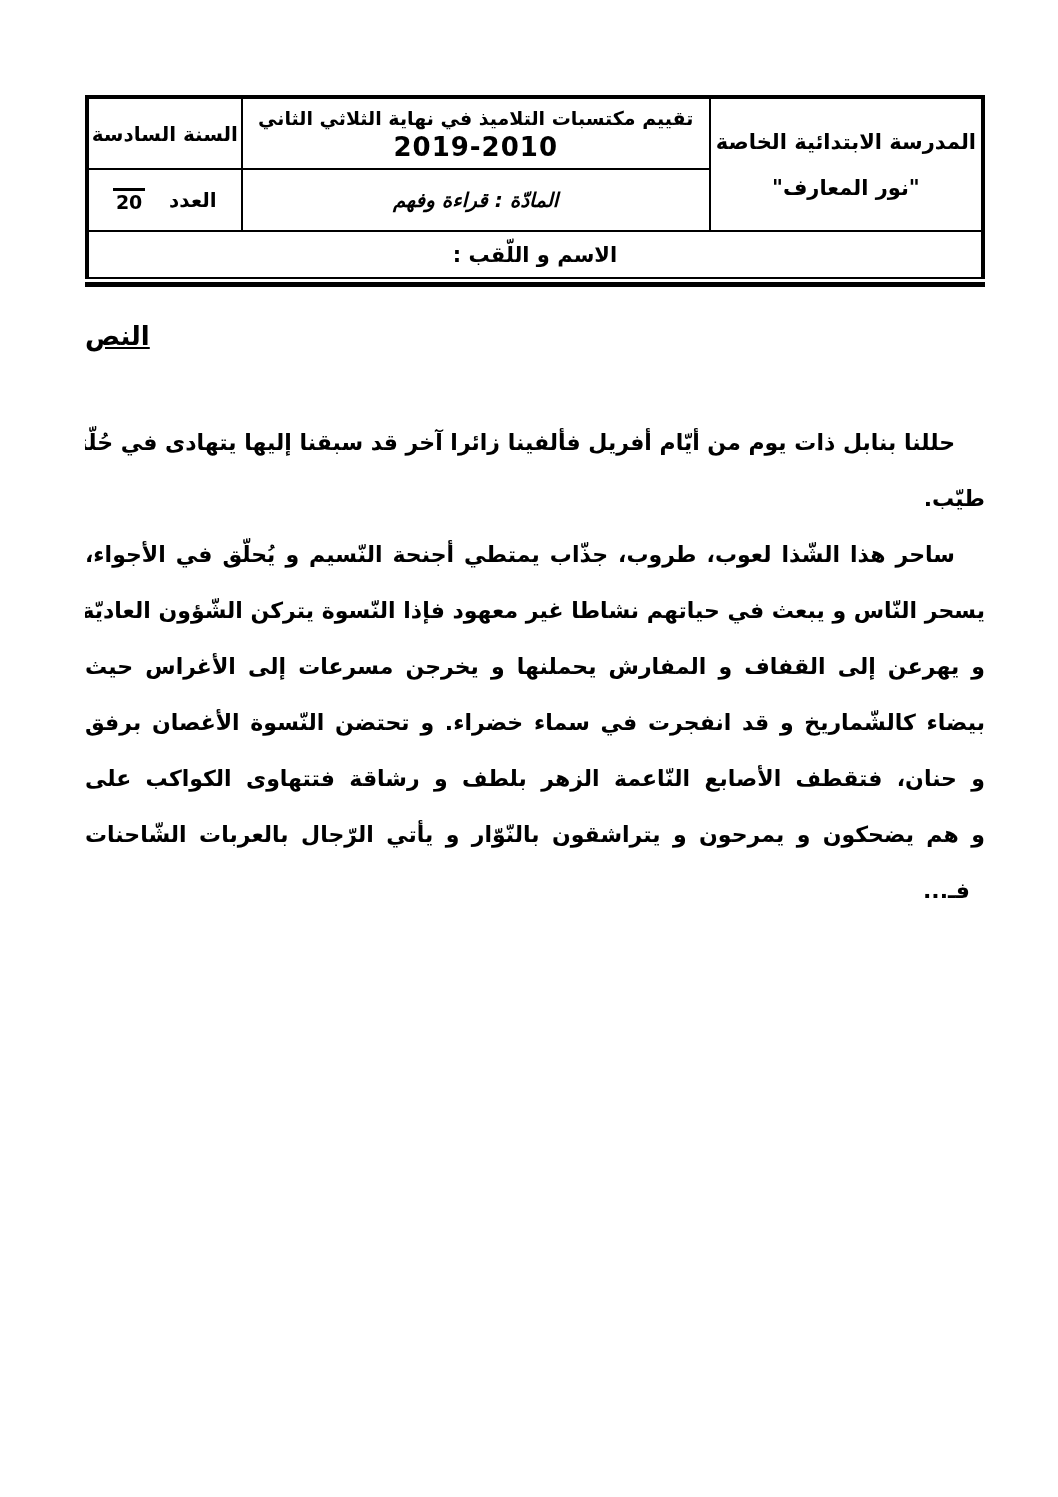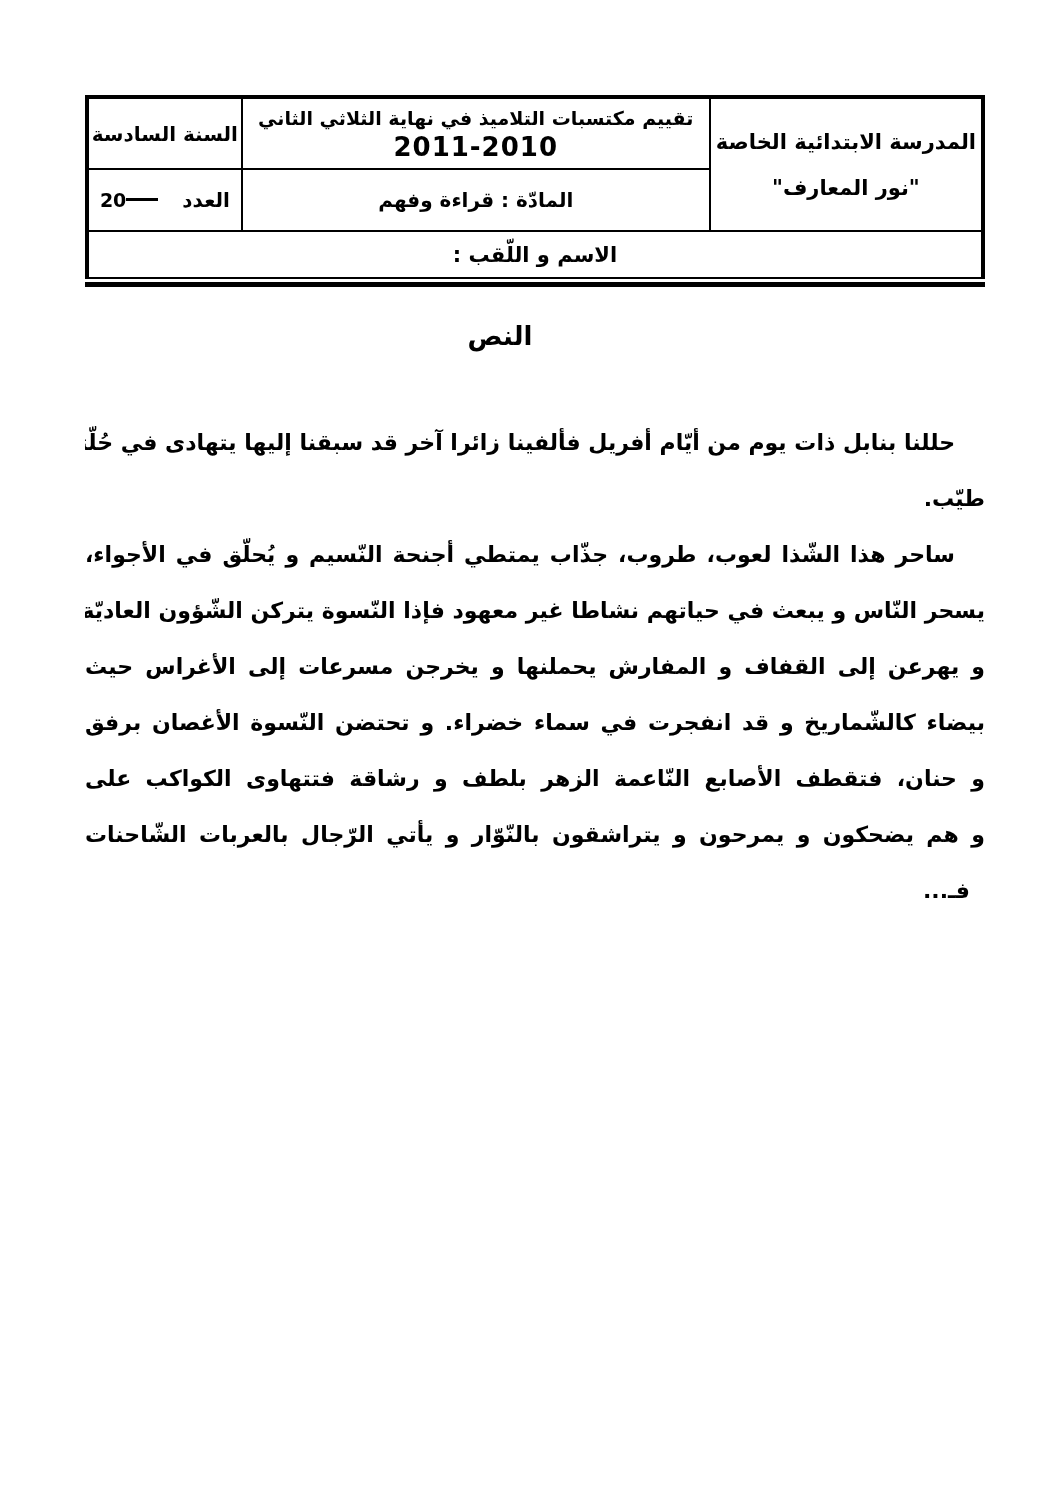"2011-2010" div.years { text: 2011-2010 -> 2019-2010 }
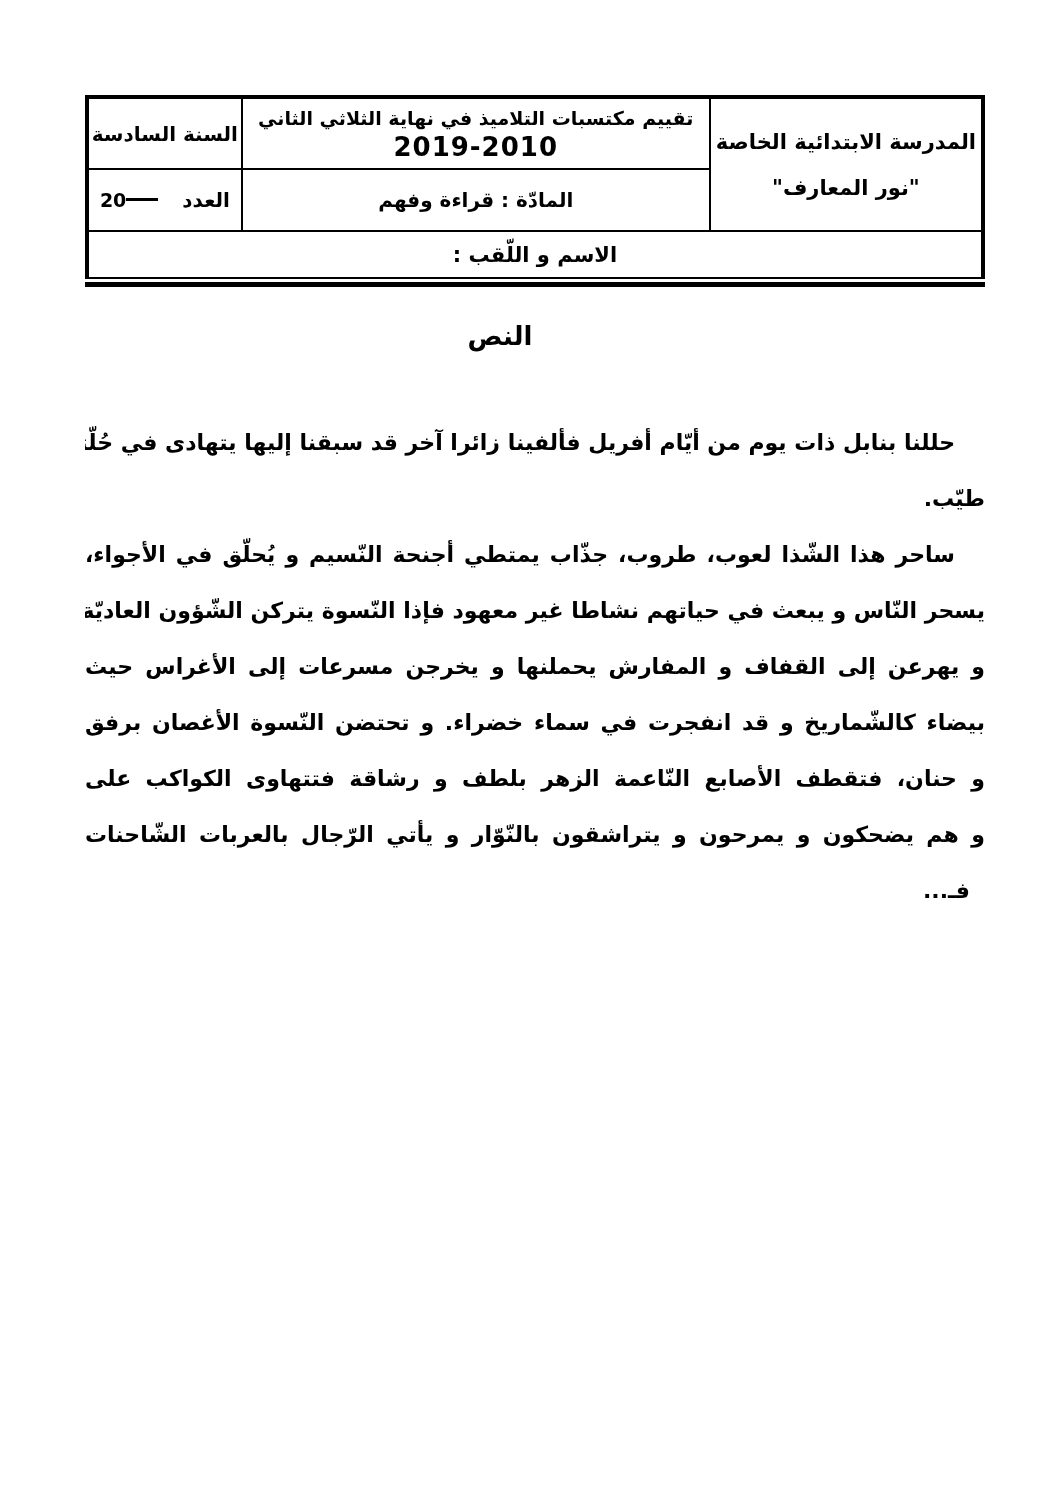"20" .fraction { flex-direction: row -> column }
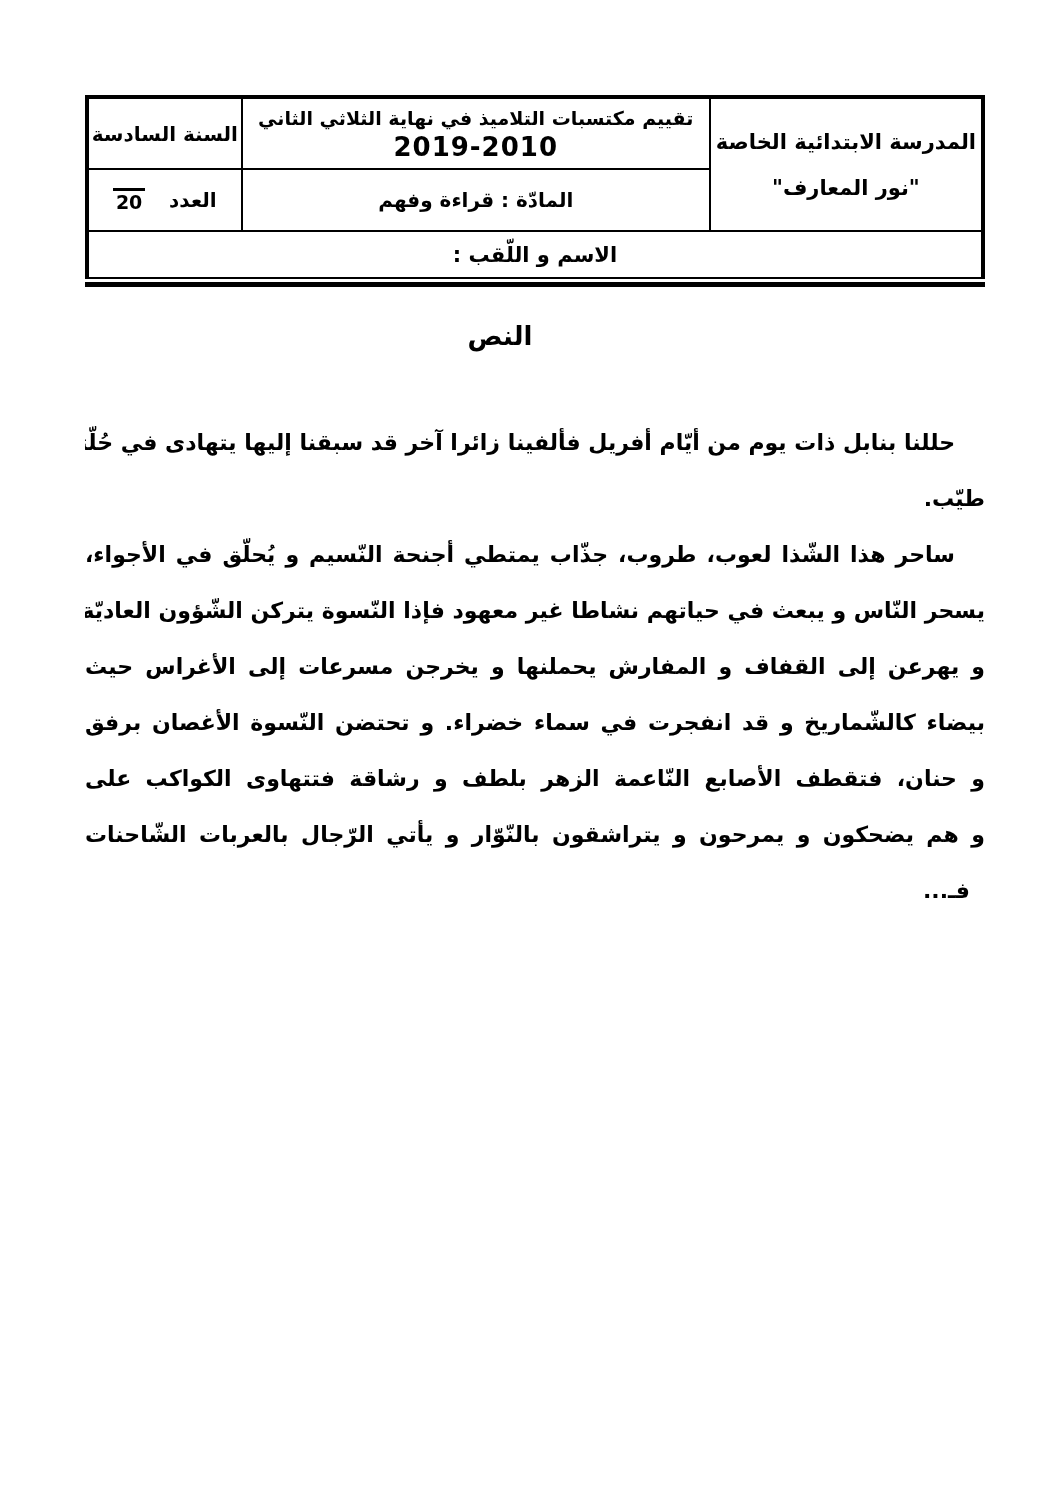"المادّة : قراءة وفهم" td.c-subject { font-style: none -> italic }
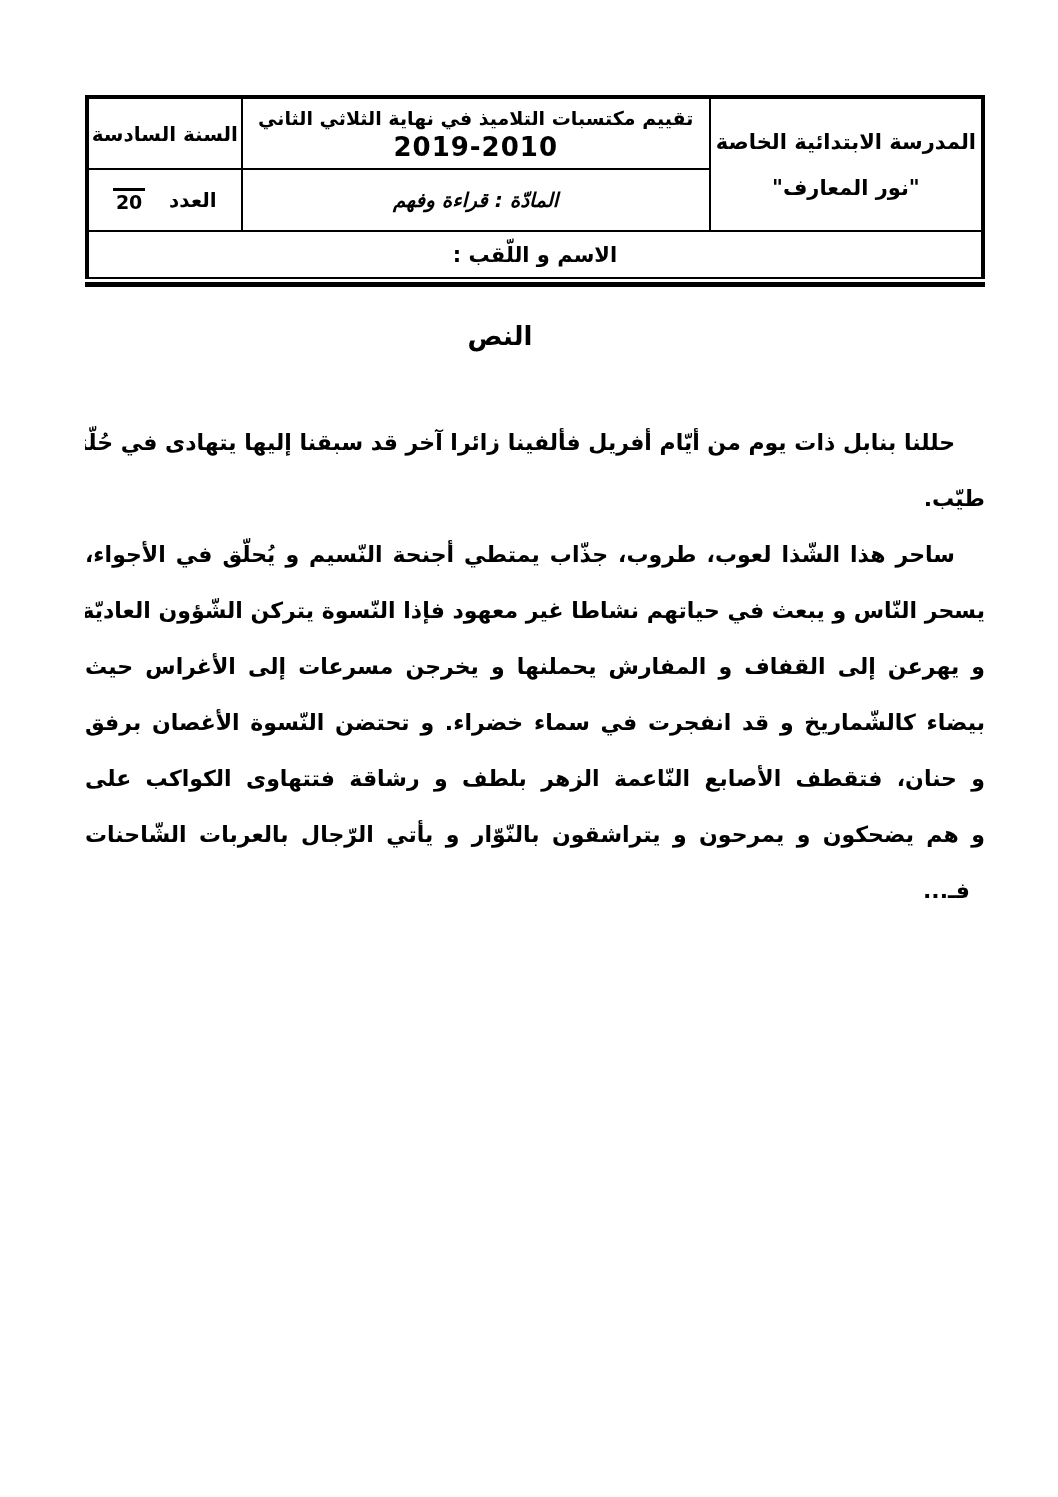"النص" .ttl { text-align: center -> left; text-decoration: none -> underline }
